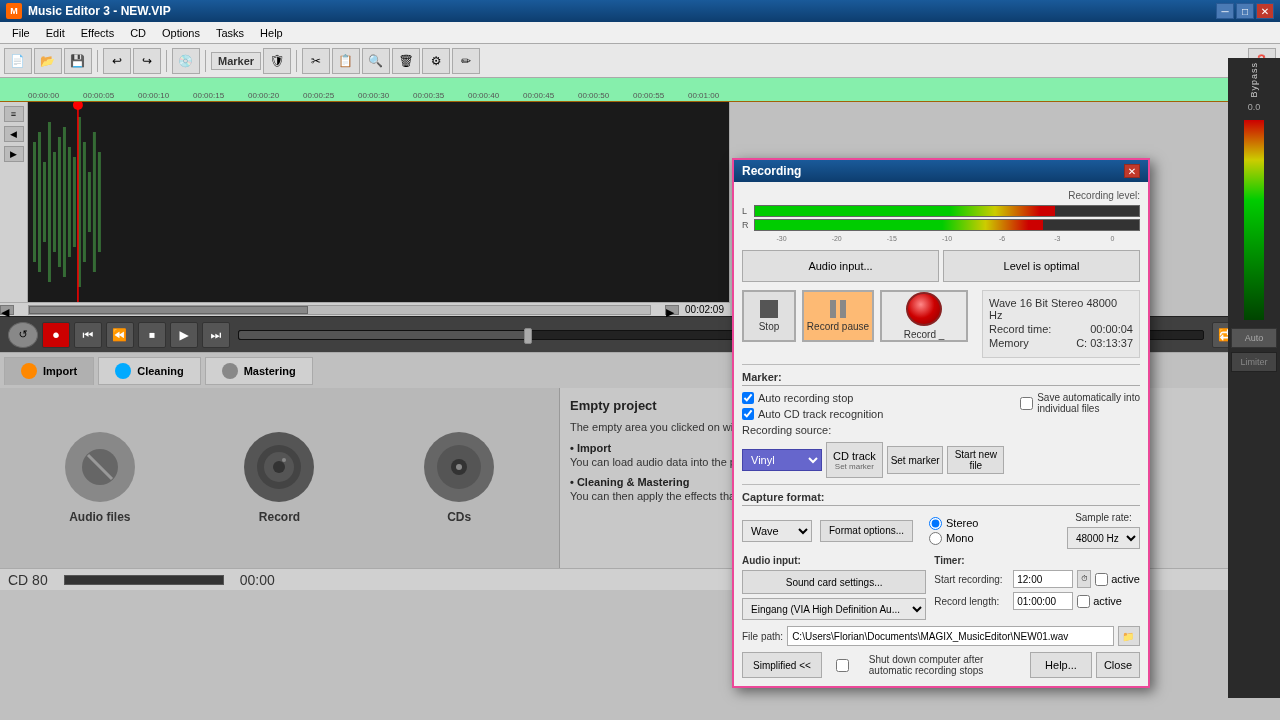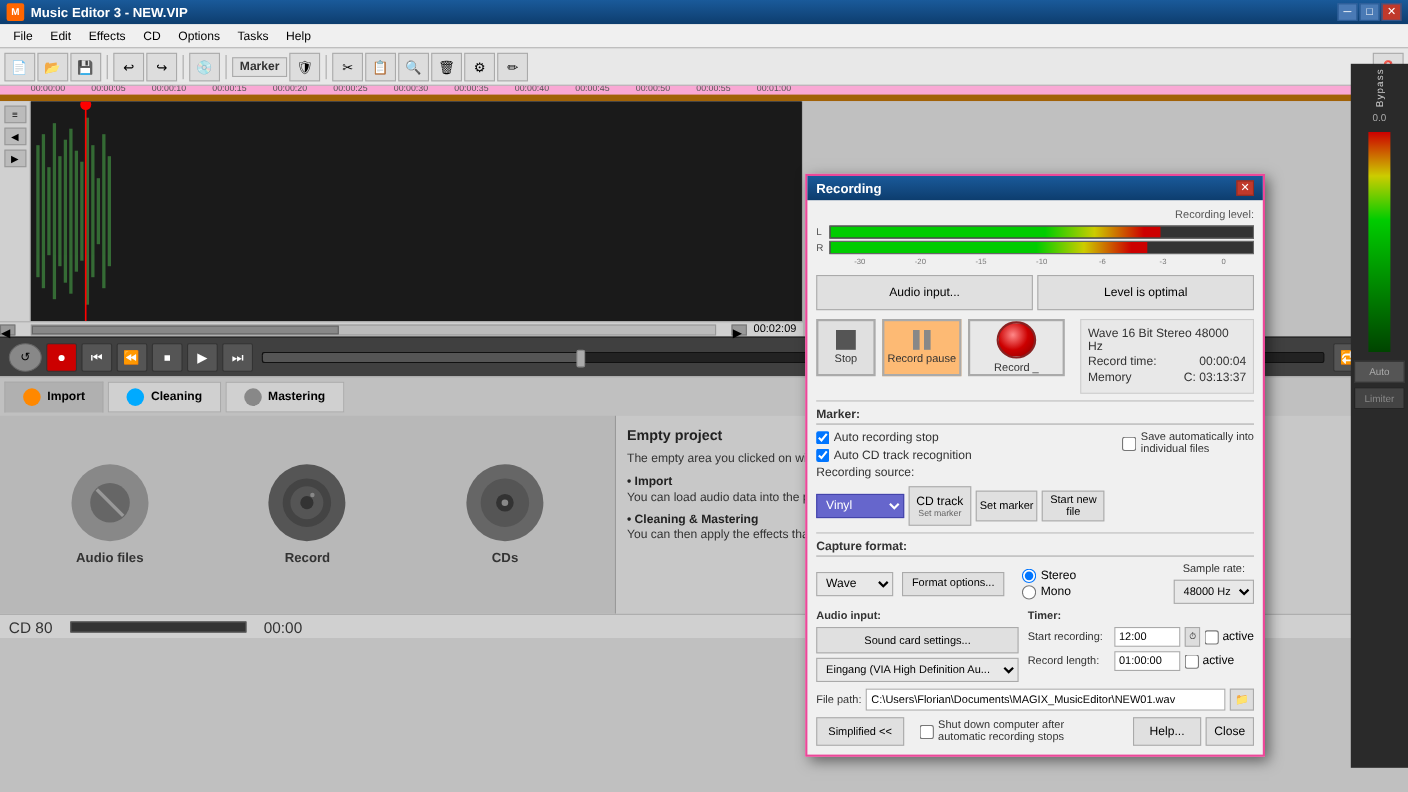"00:00:00" .timeline-ruler { background: #f9a8d4 -> #86efac; border-bottom: 6px solid #a16207 -> 1px solid #a16207; height: 14px -> 24px }
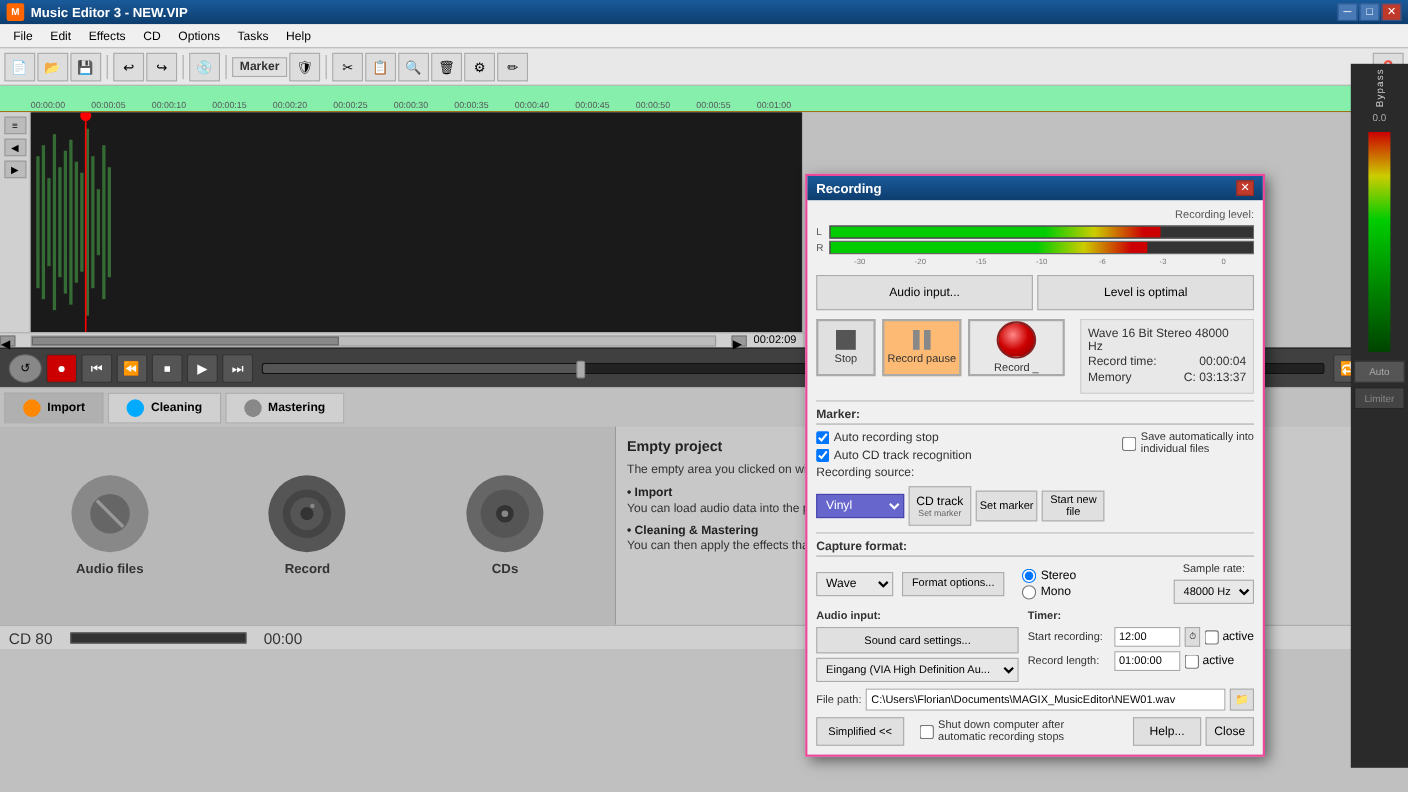"Shut down computer after" .shutdown-cb { gap: 4px -> 20px }
